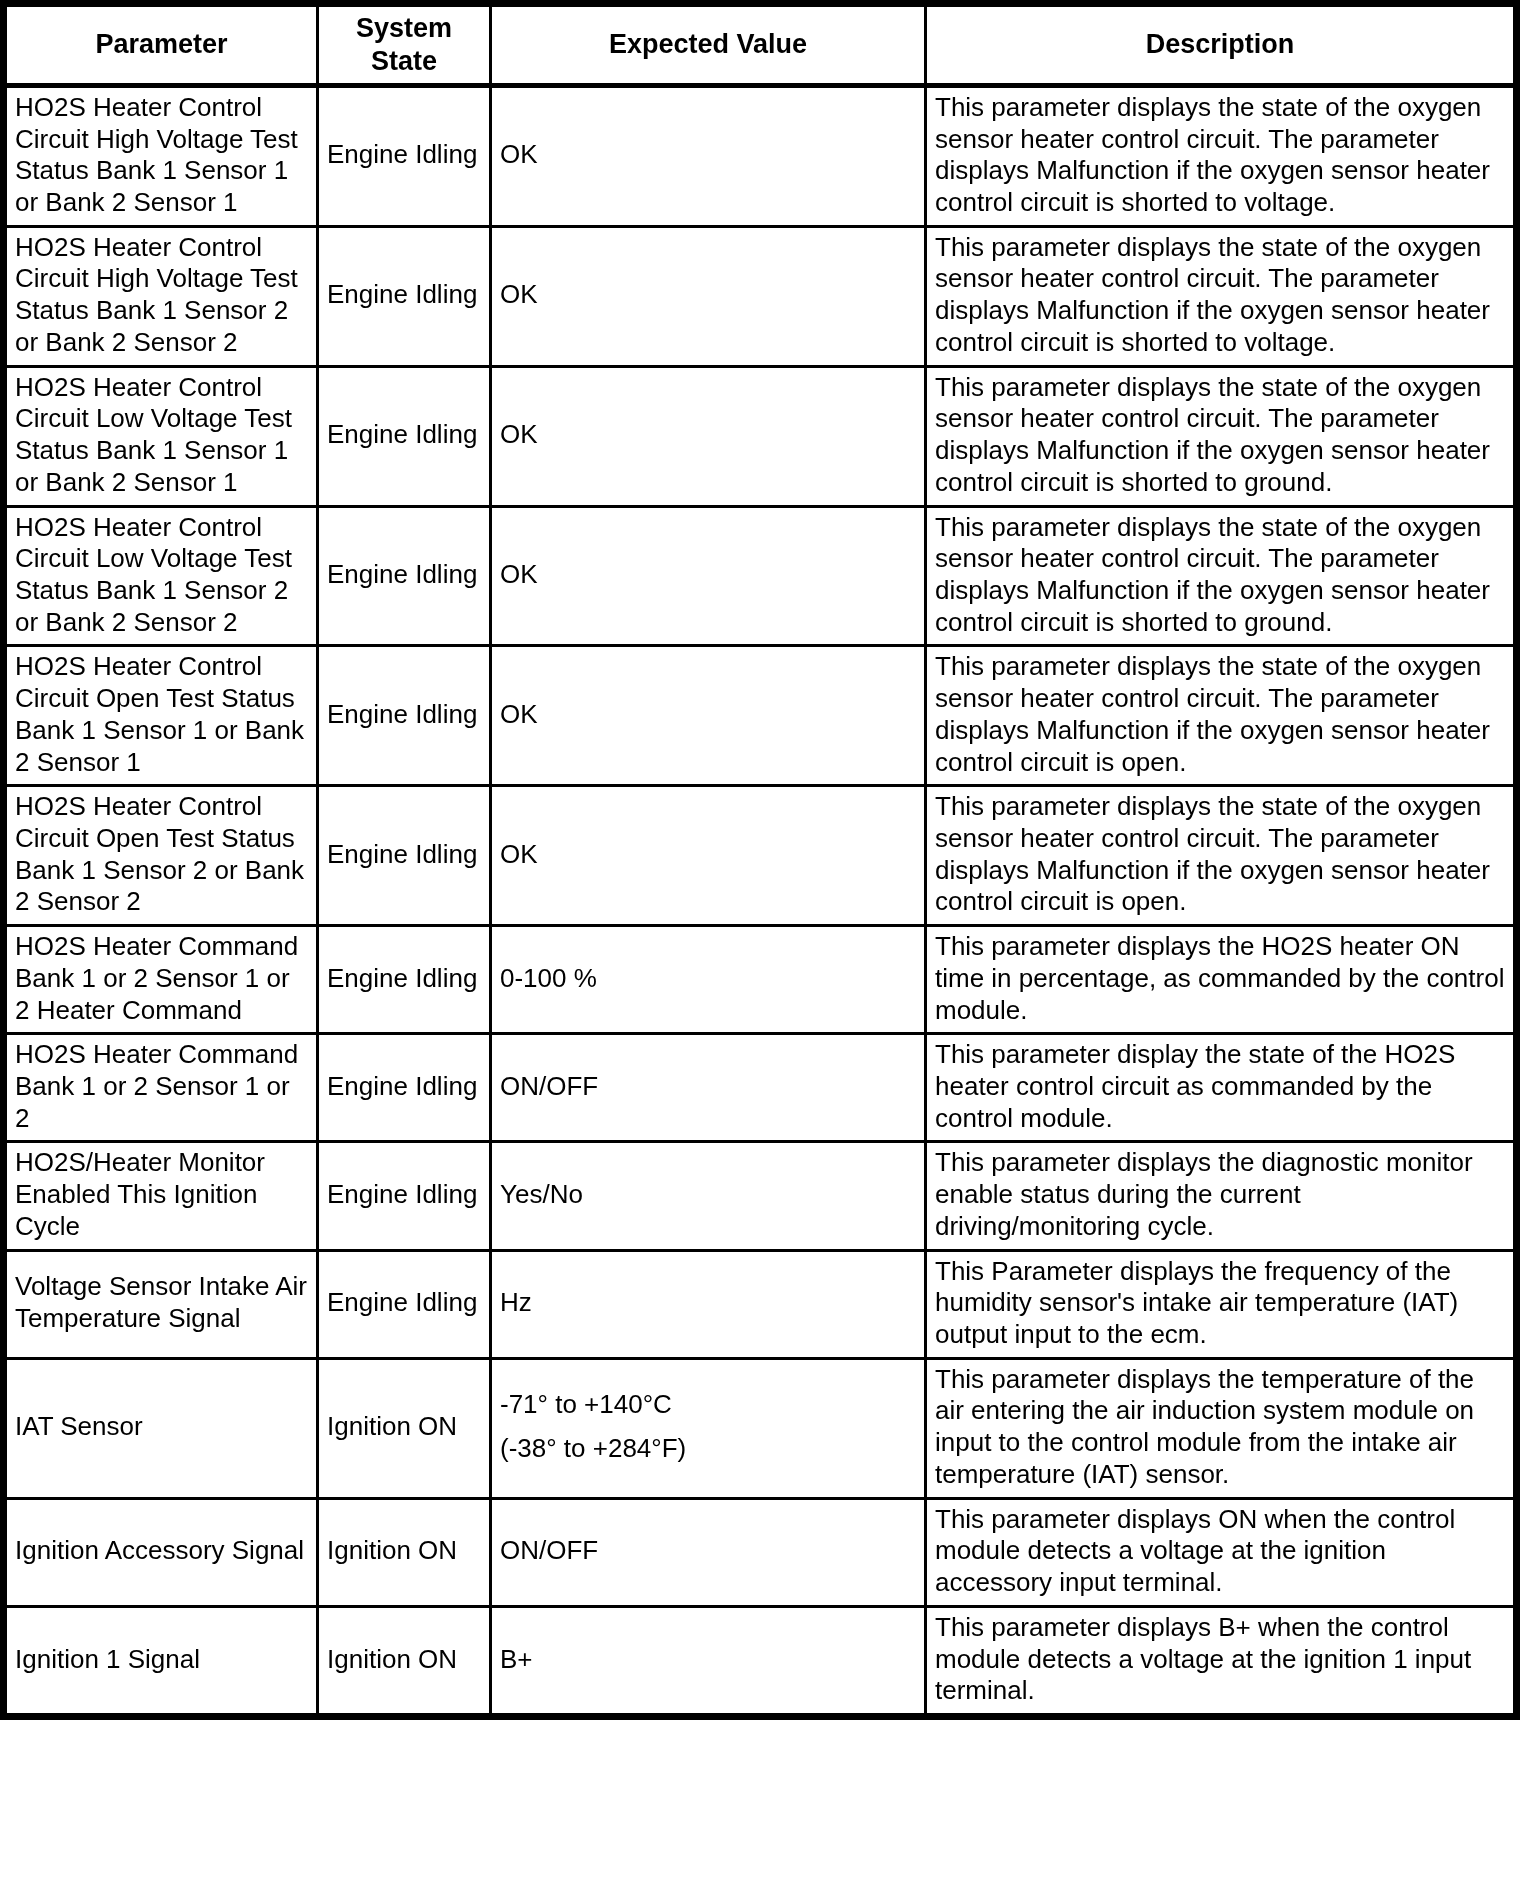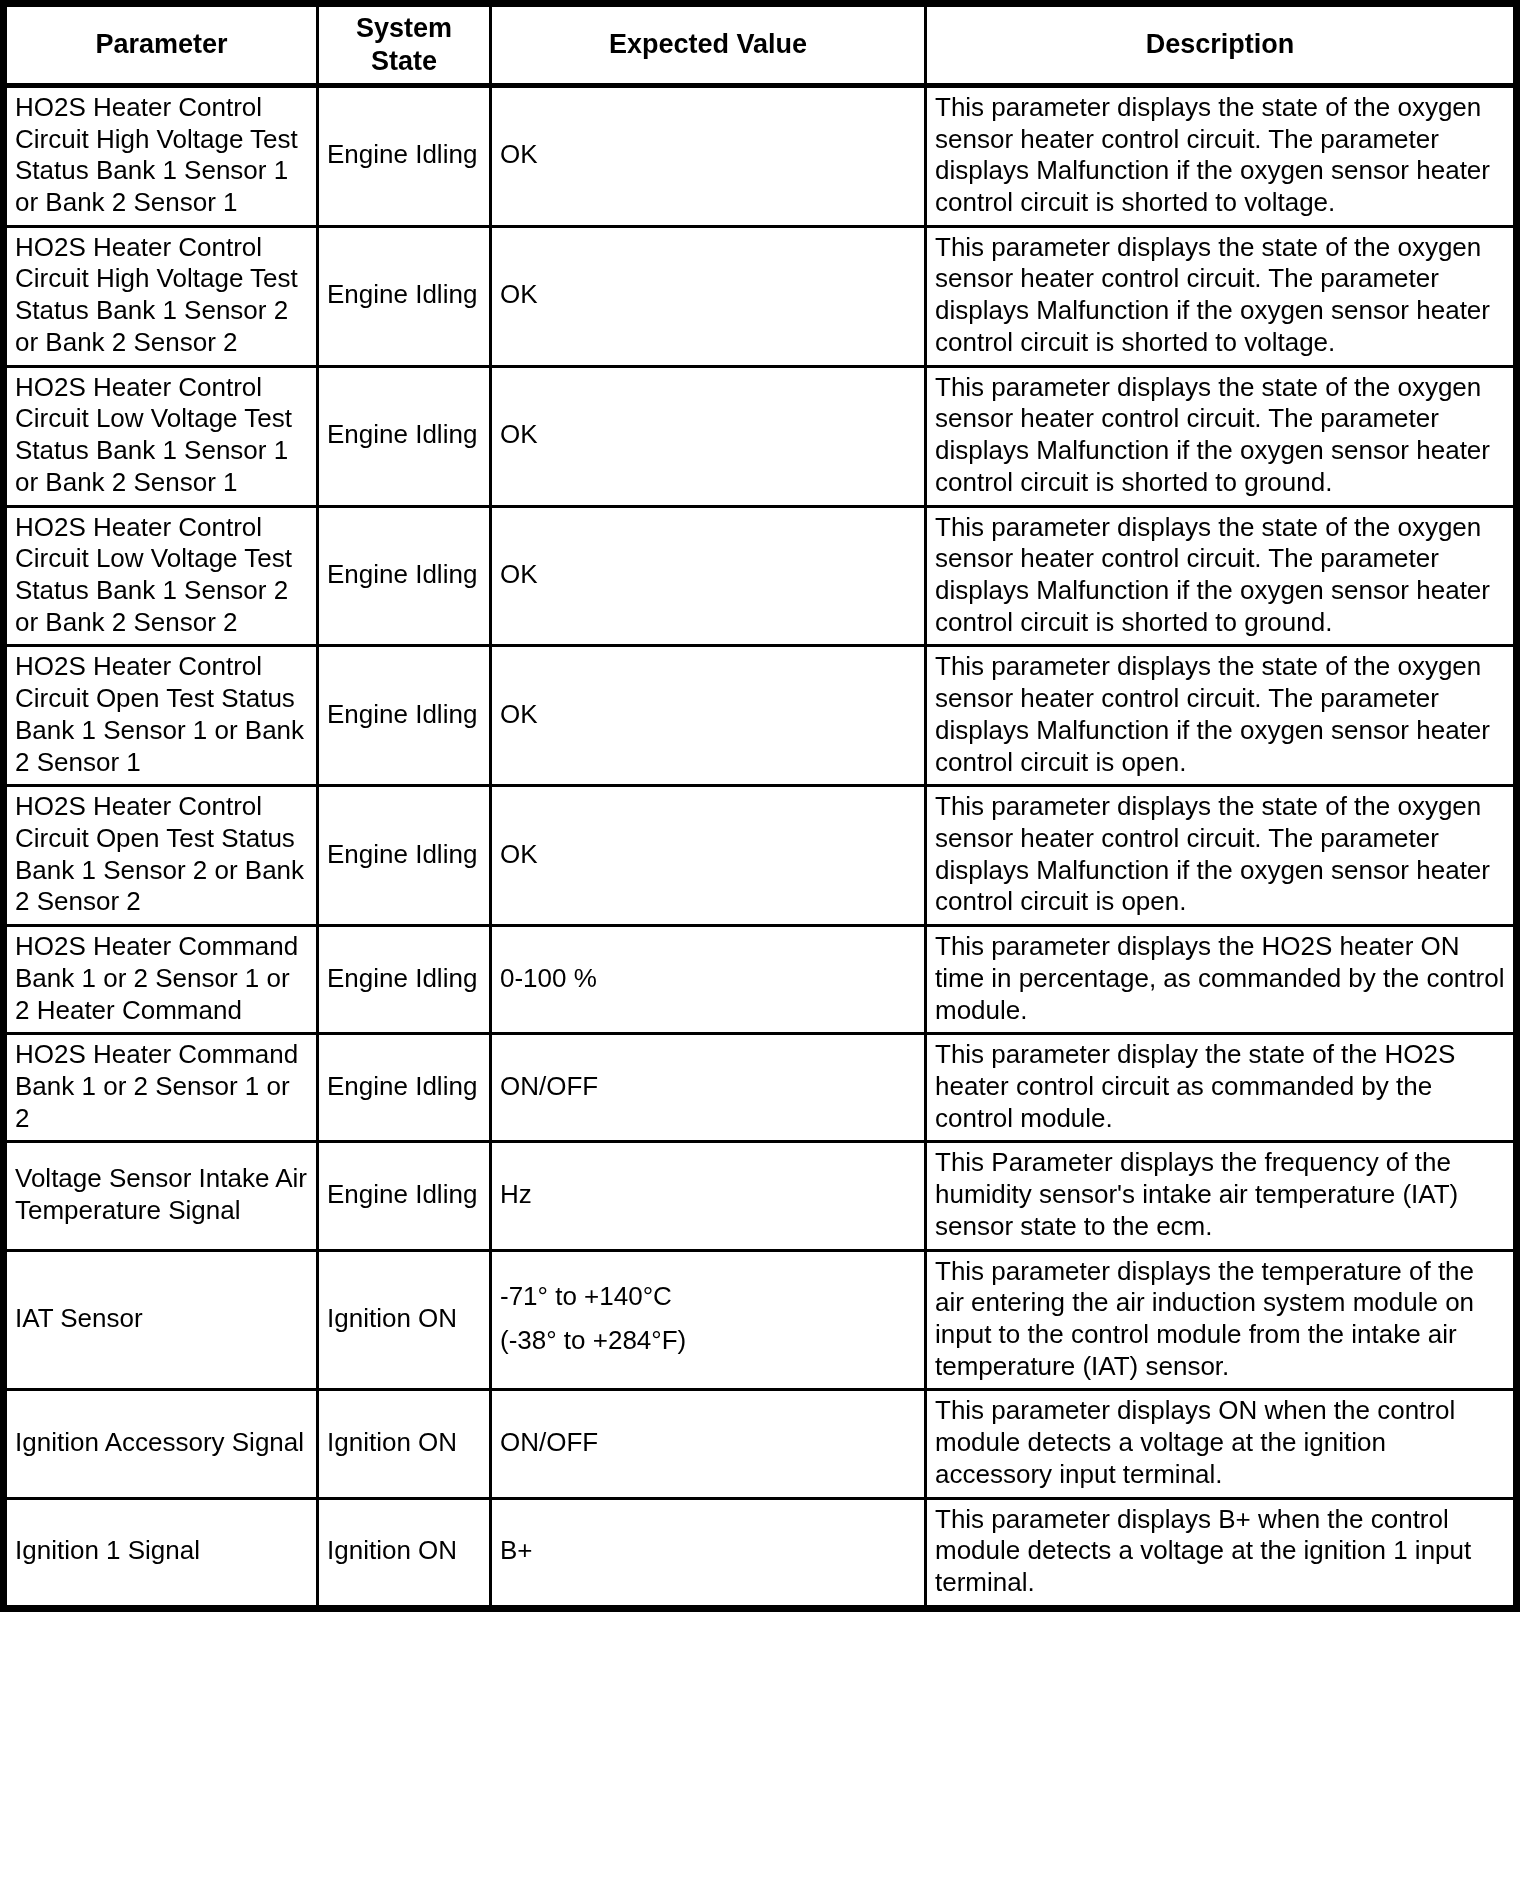"HO2S/Heater Monitor Enabled This" tr { html: none -> <tr> <td>HO2S/Heater Monitor Enabled This Ignition Cycle</td> <td>Engine Idling</td> <td>Yes/No</td> <td>This parameter displays the diagnostic monitor enable status during the current driving/monitoring cycle.</td> </tr> }
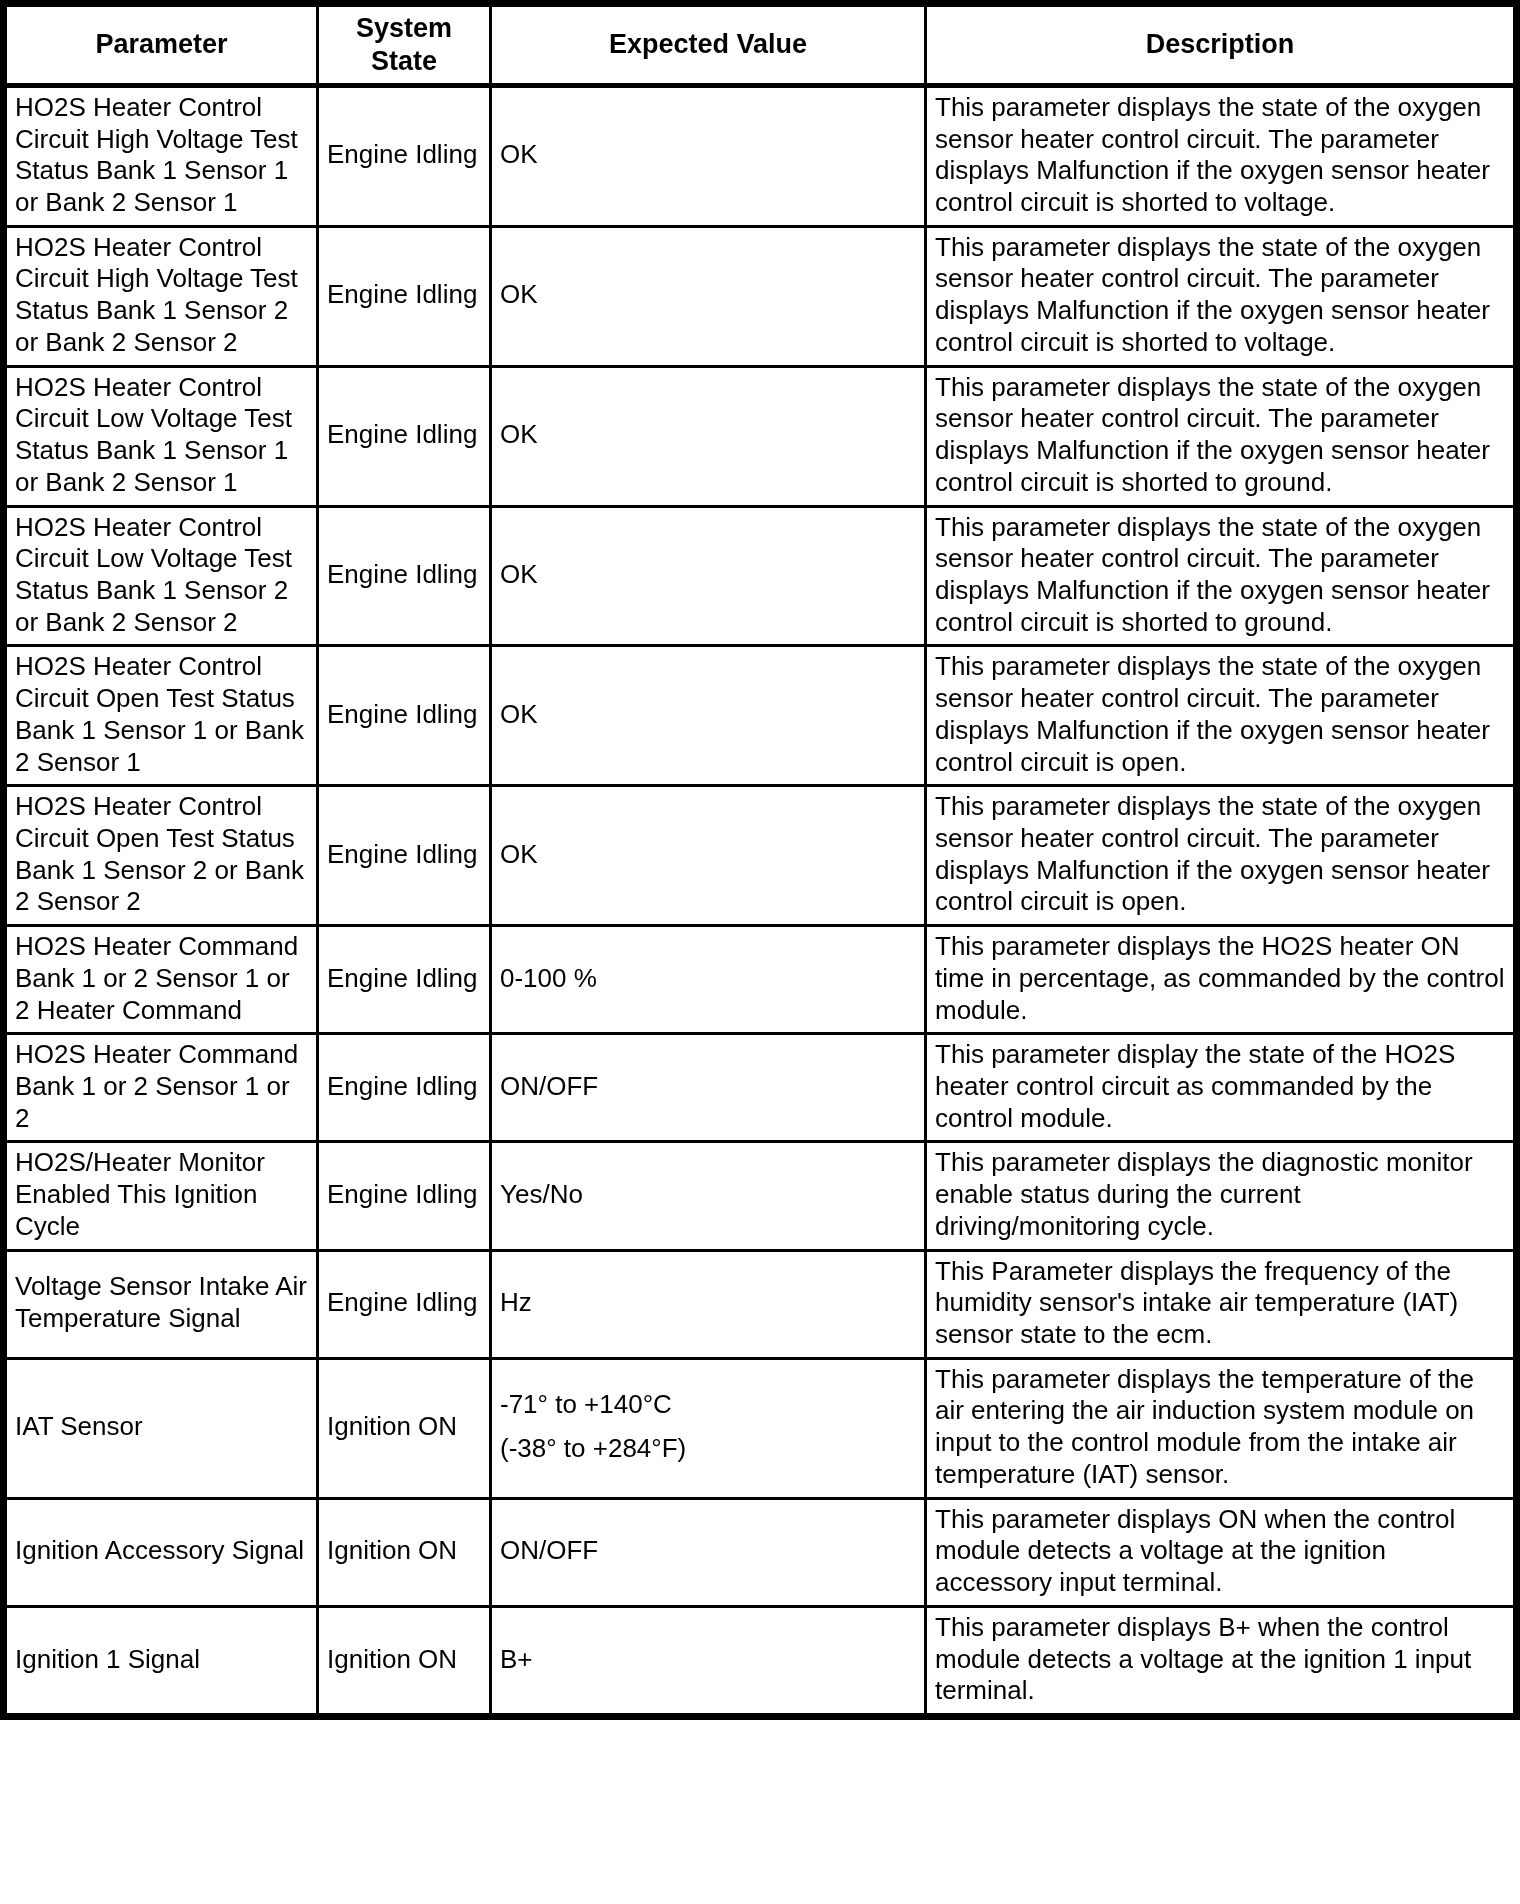"This Parameter displays the frequency" td.cell-desc { text: sensor state -> output input }
